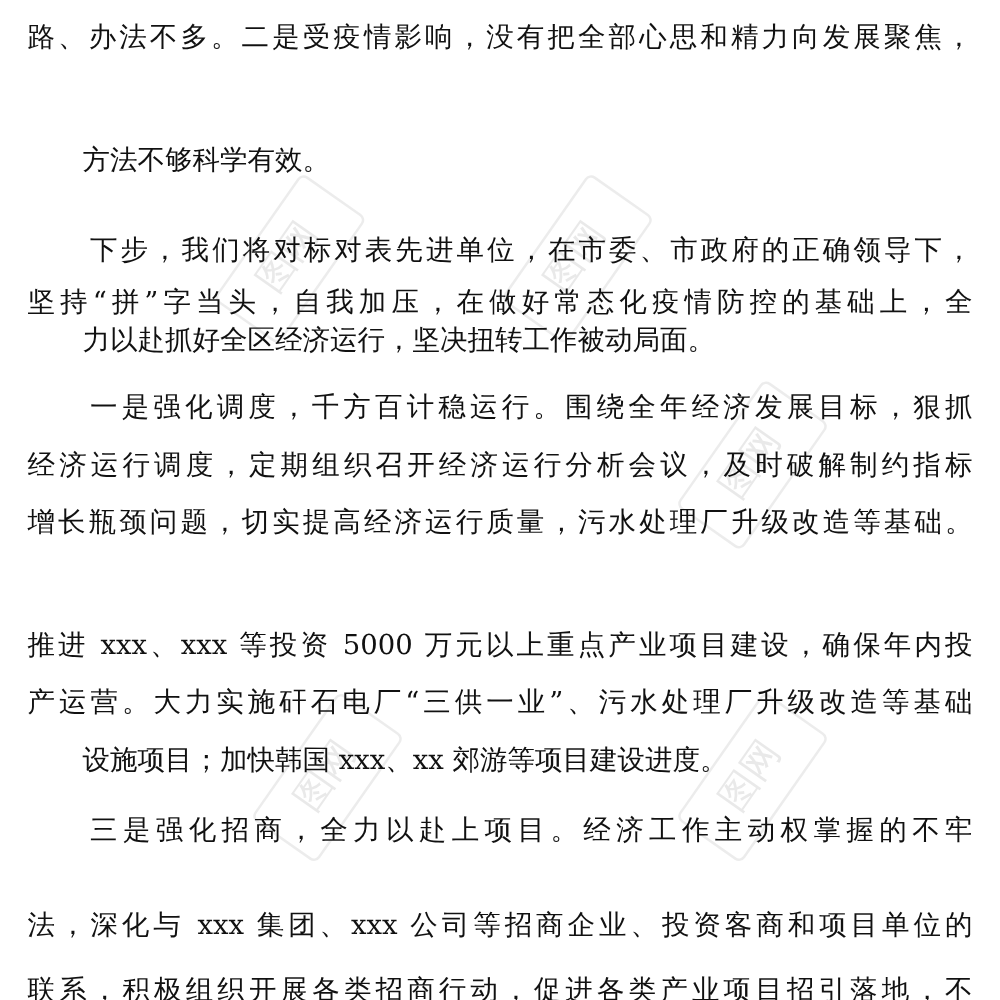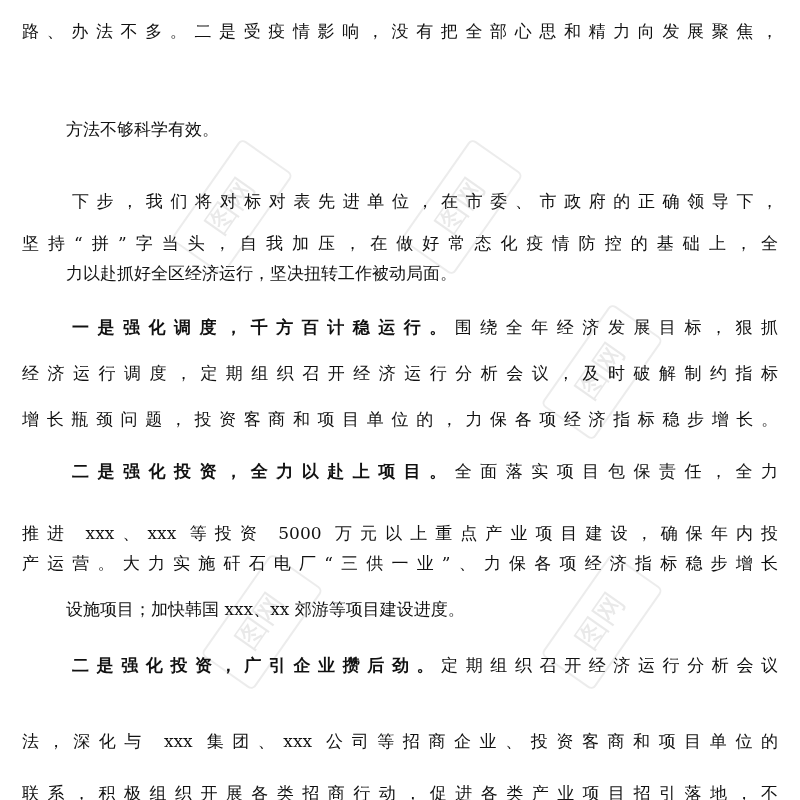"路、办法不多。二是受疫情影响，没有把全部心思和精力向发展聚焦，" .line { font-size: 17px -> 22px }
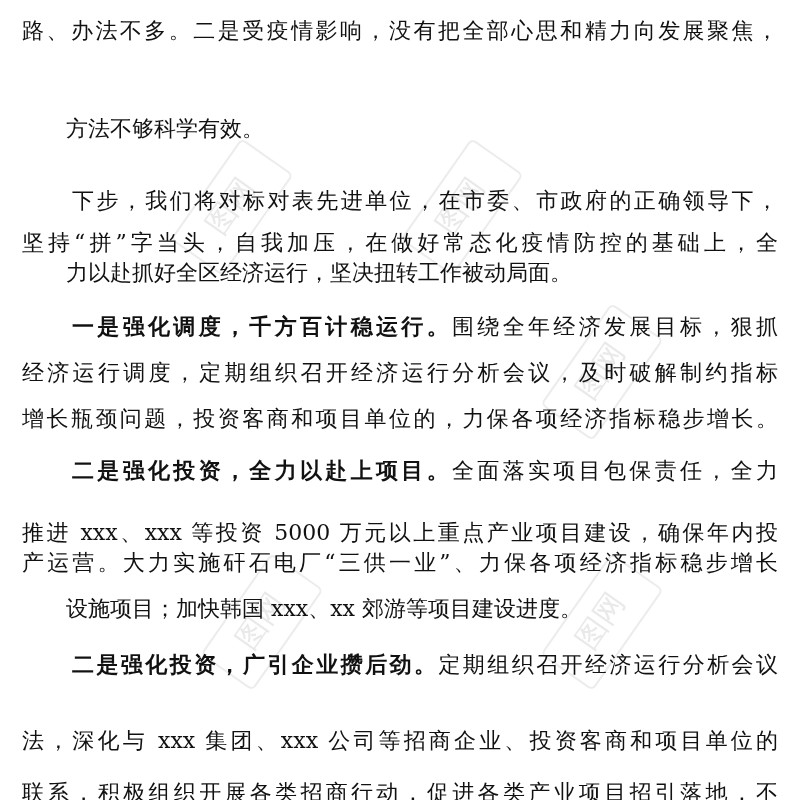"一是强化调度，千方百计稳运行。" .bold { font-weight: bold -> normal }
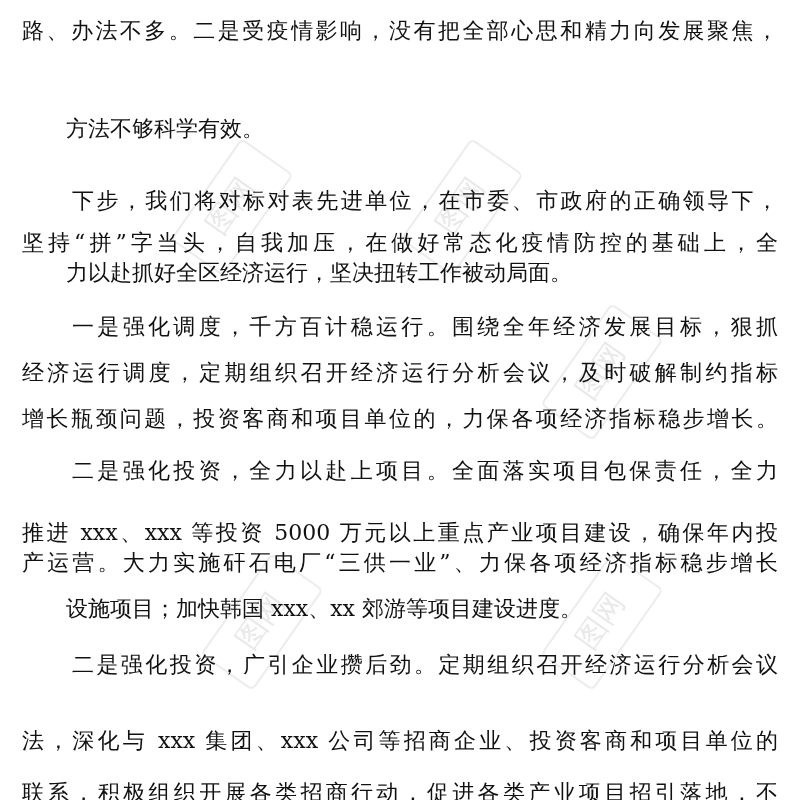"增长瓶颈问题，投资客商和项目单位的，力保各项经济指标稳步增长。" div.line { text: 投资客商和项目单位的，力保各项经济指标稳步增长 -> 切实提高经济运行质量，污水处理厂升级改造等基础 }
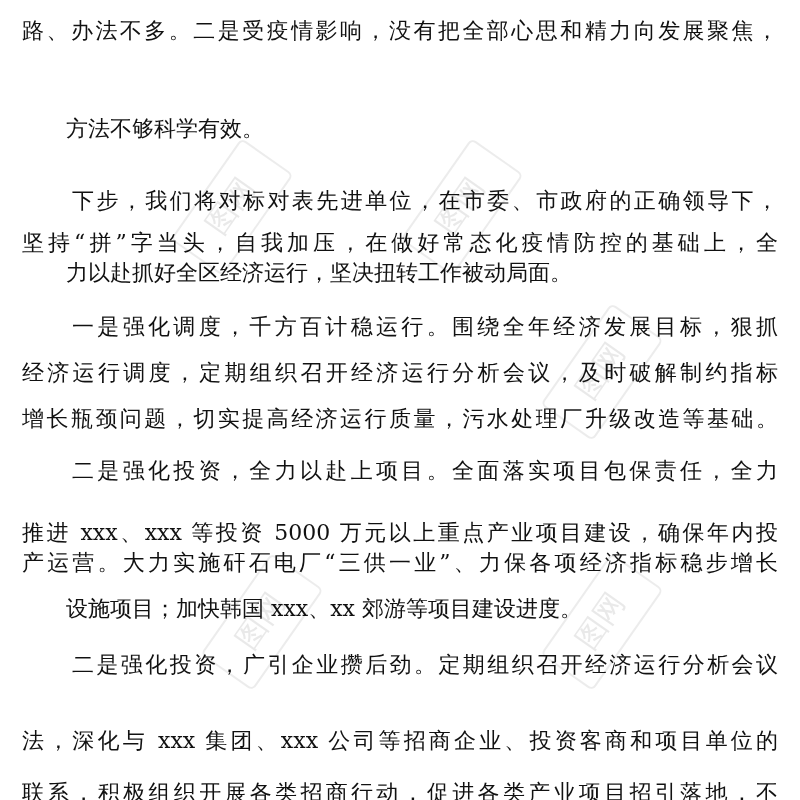"二是强化投资，全力以赴上项目。全面落实项目包保责任，全力" div.line { html: <div> <span>二是强化投资，全力以赴上项目。</span><span>全面落实项目包保责任，全力</span> </div> -> none }
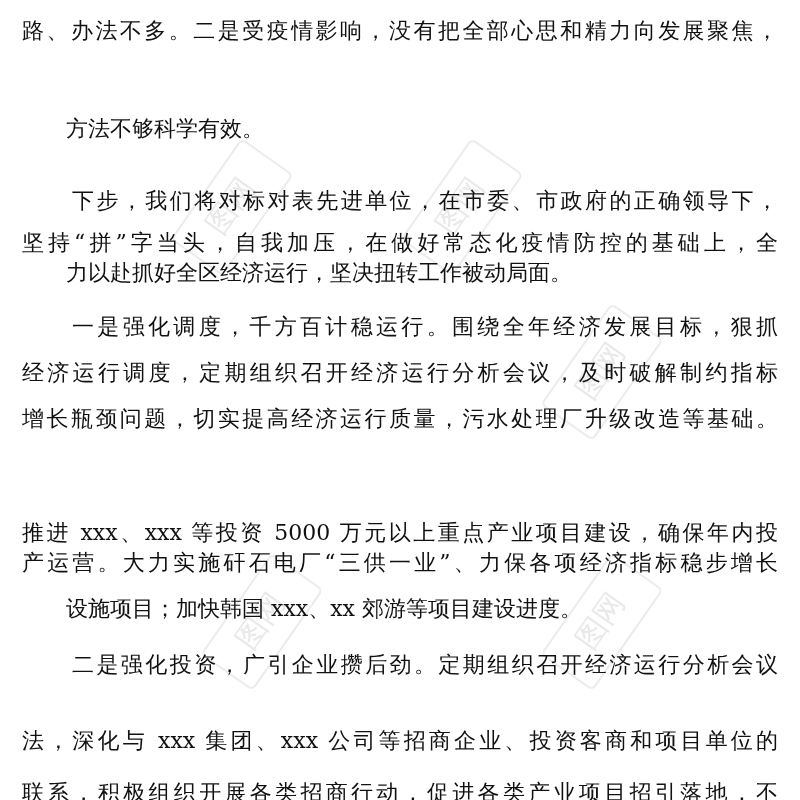"推进 xxx、xxx 等投资 5000 万元以上重点产业项目建设，确保年内投" div.line { margin-top: 16px -> none }
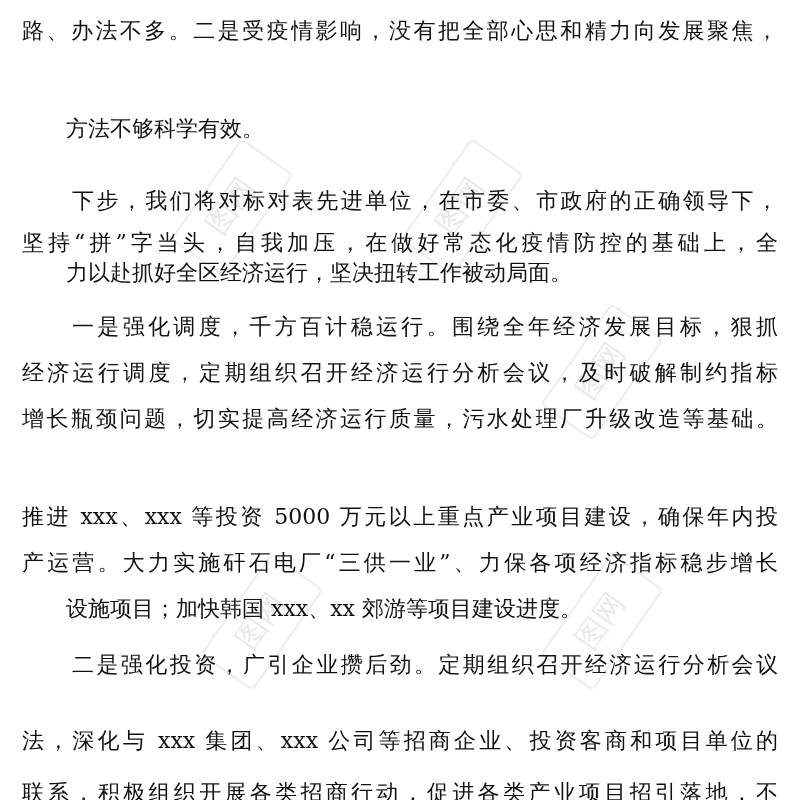"产运营。大力实施矸石电厂“三供一业”、力保各项经济指标稳步增长" div.line { text: 力保各项经济指标稳步增长 -> 污水处理厂升级改造等基础 }
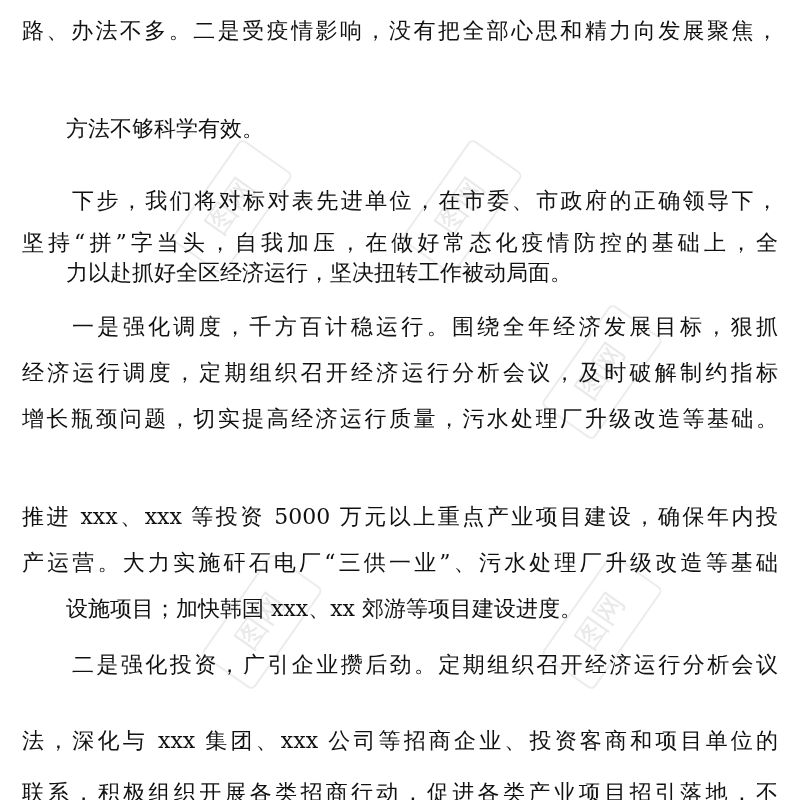"二是强化投资，广引企业攒后劲。" span.bold { text: 二是强化投资，广引企业攒后劲 -> 三是强化招商，全力以赴上项目 }
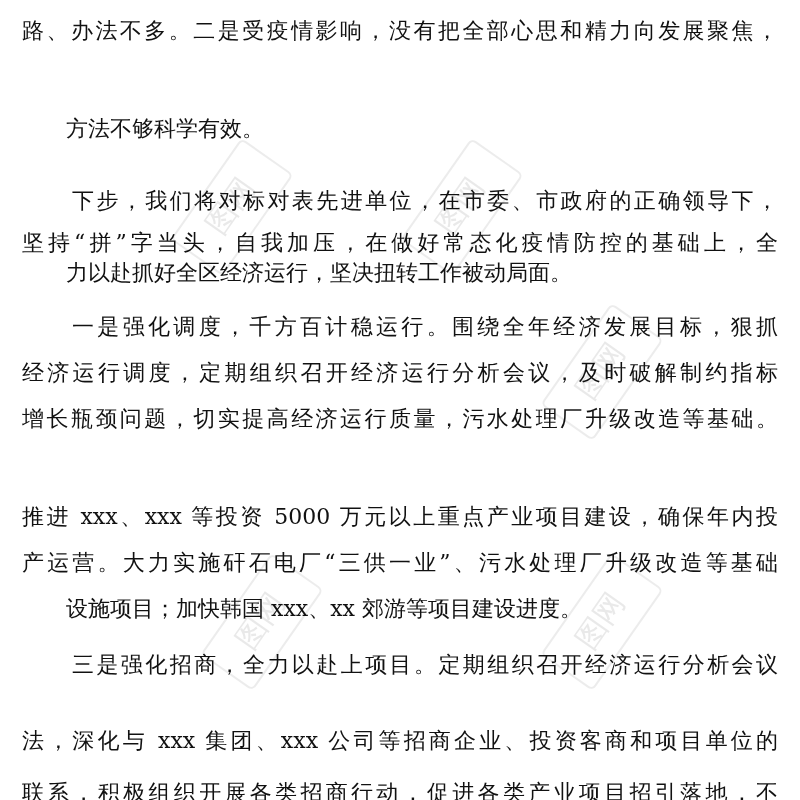"定期组织召开经济运行分析会议" span { text: 定期组织召开经济运行分析会议 -> 经济工作主动权掌握的不牢 }
